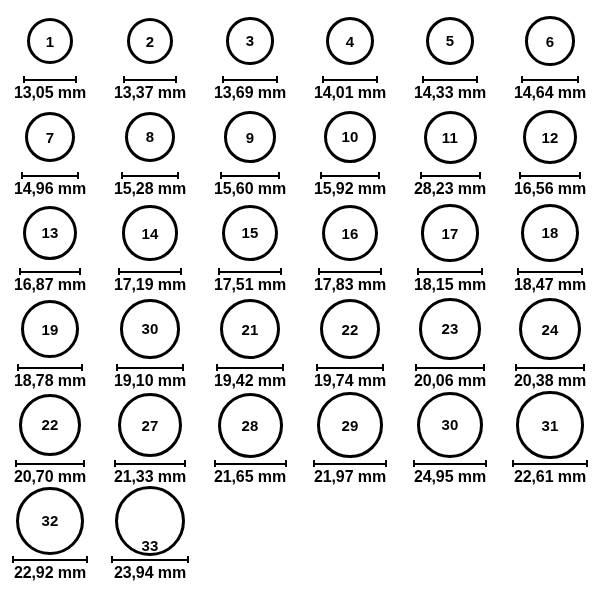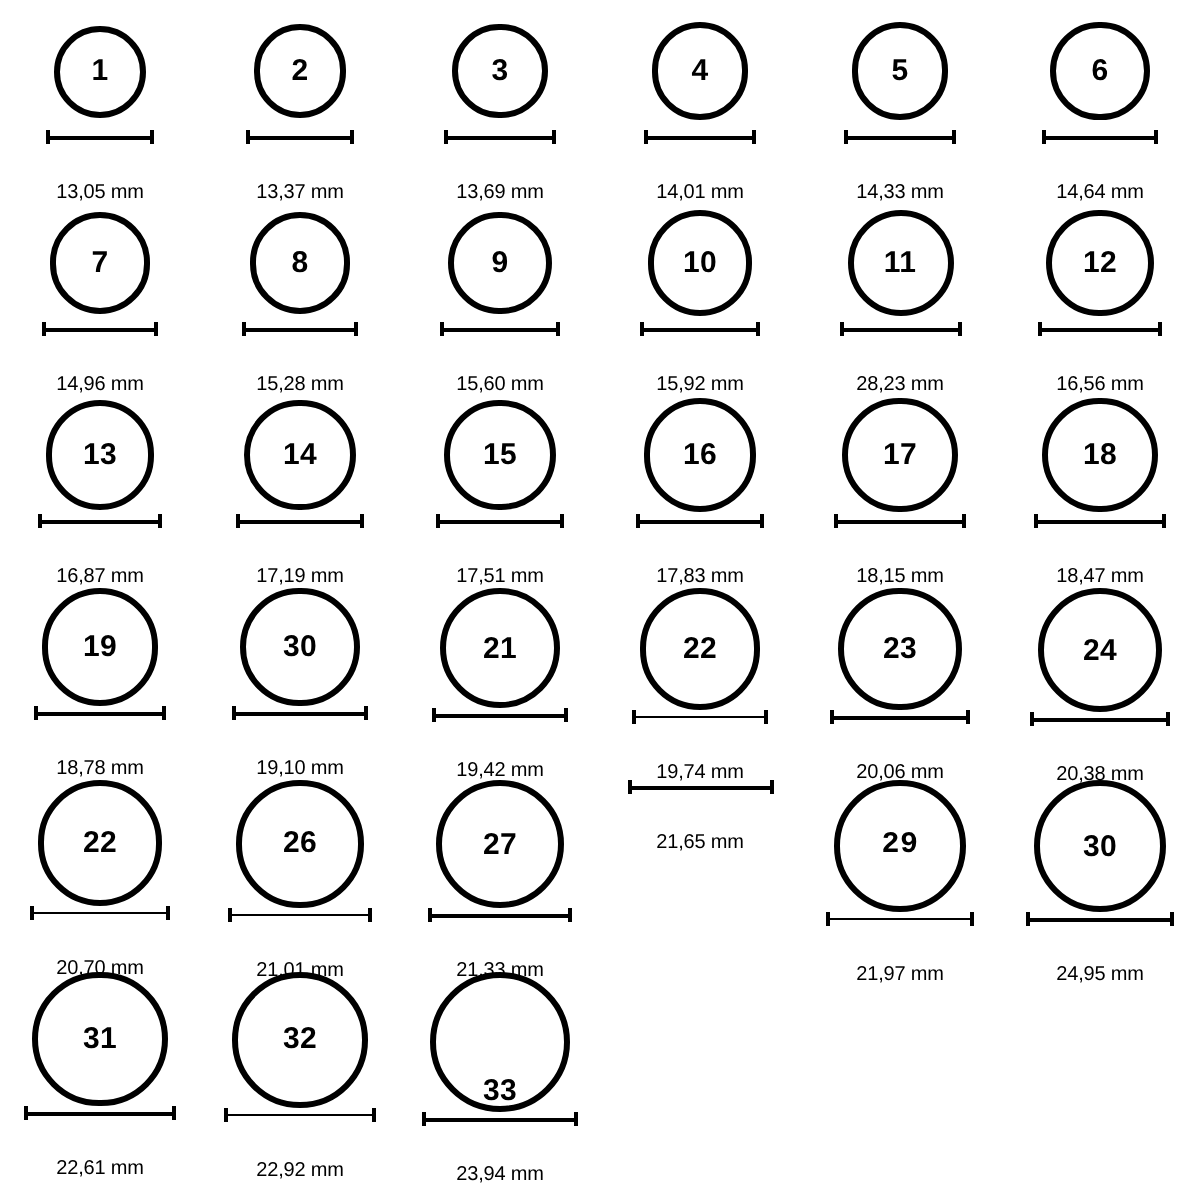"13,05 mm" .size-text { font-size: 10px -> 16px; font-weight: normal -> bold; margin-top: 20px -> 2px }
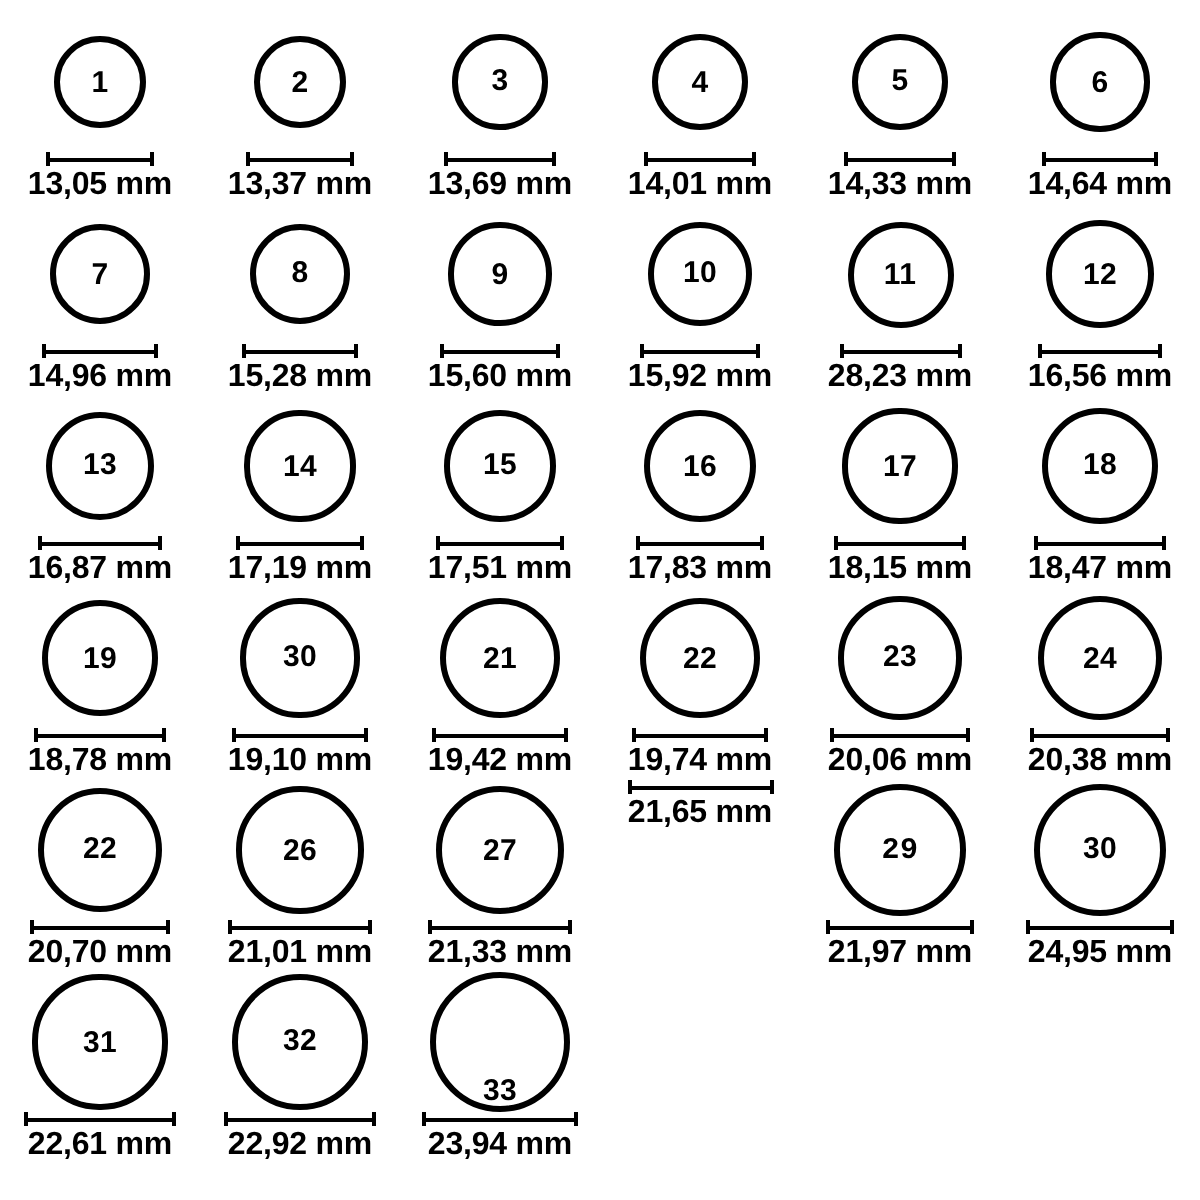"26" div.cell { html: <div> <div> <div> <span>26</span> </div> </div> <div> <div> <div></div> </div> </div> <div>21,01 mm</div> </div> -> none }
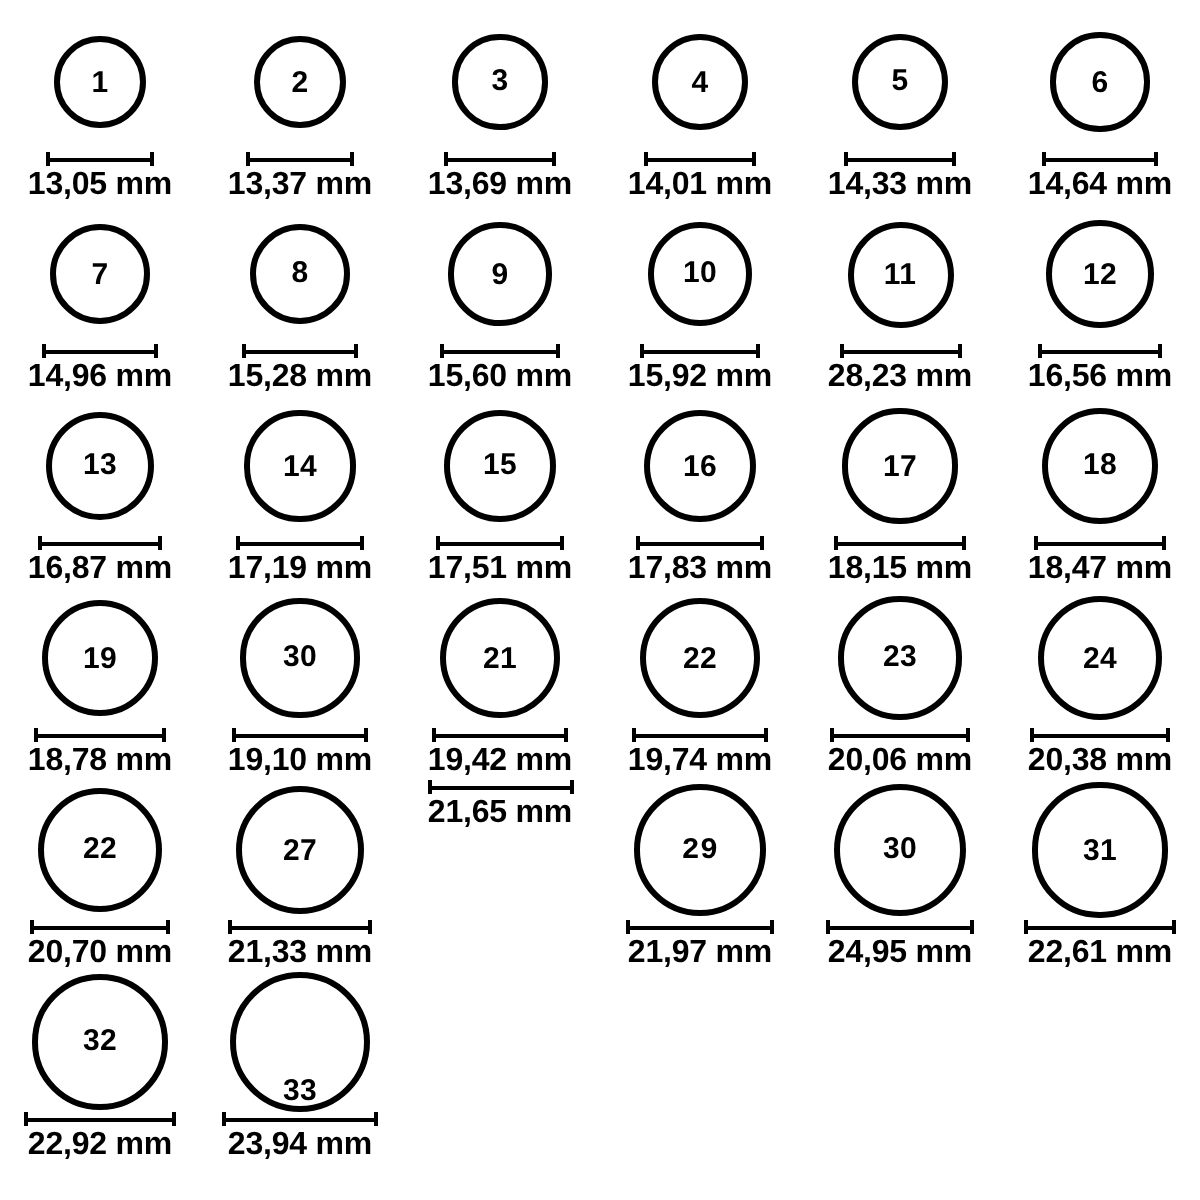"28" div.ring-wrap { html: none -> <div> <div> <span>28</span> </div> </div> }
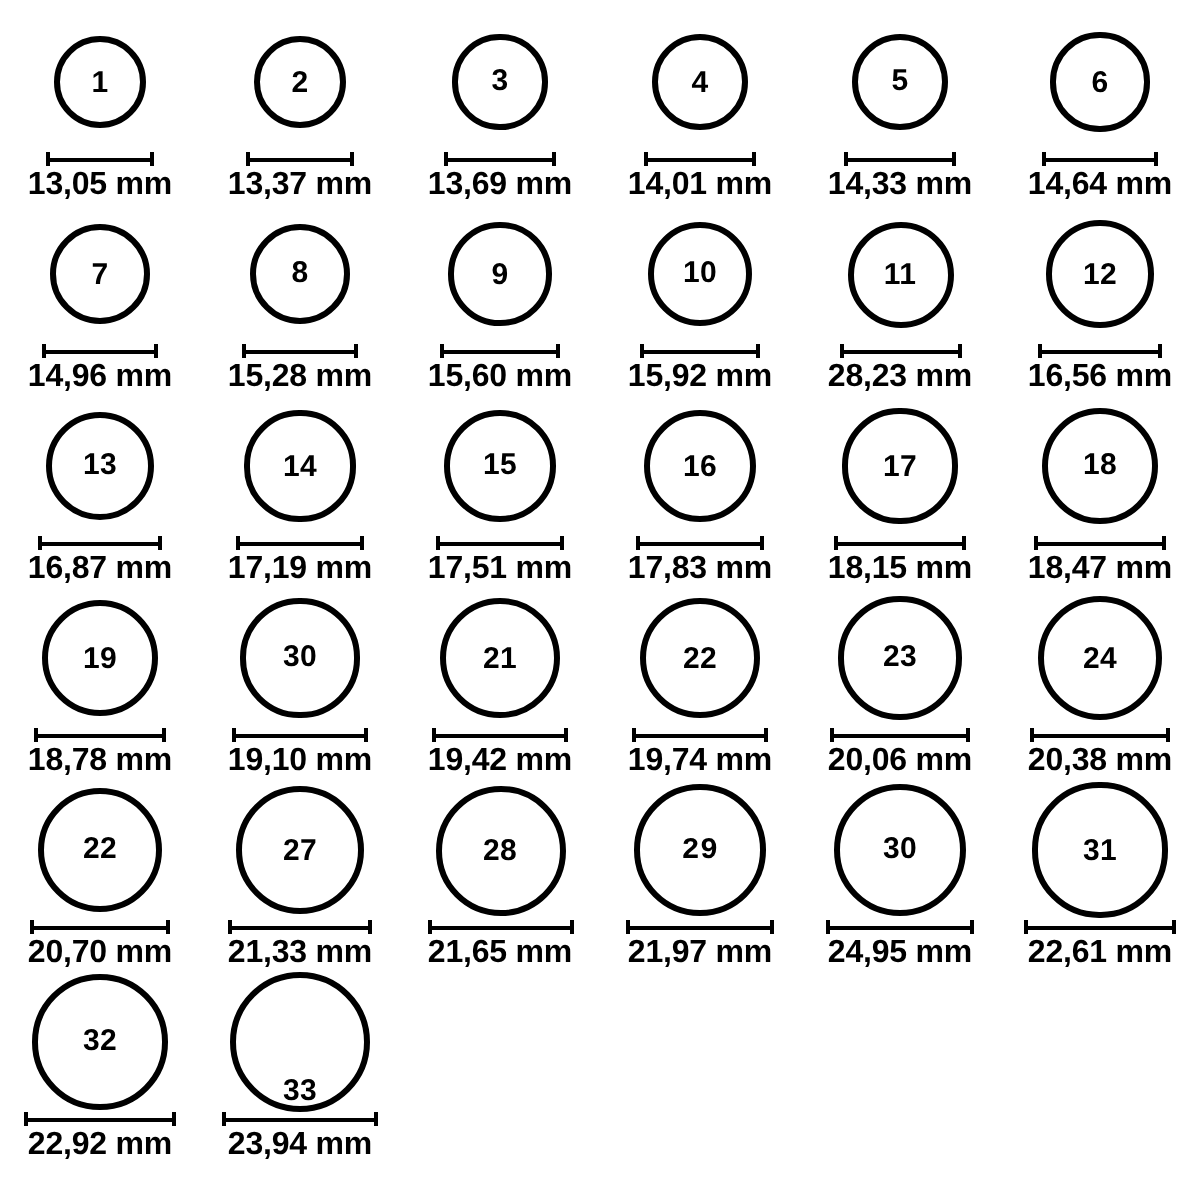"29" div.ring { font-family: Liberation Mono, monospace -> none }
